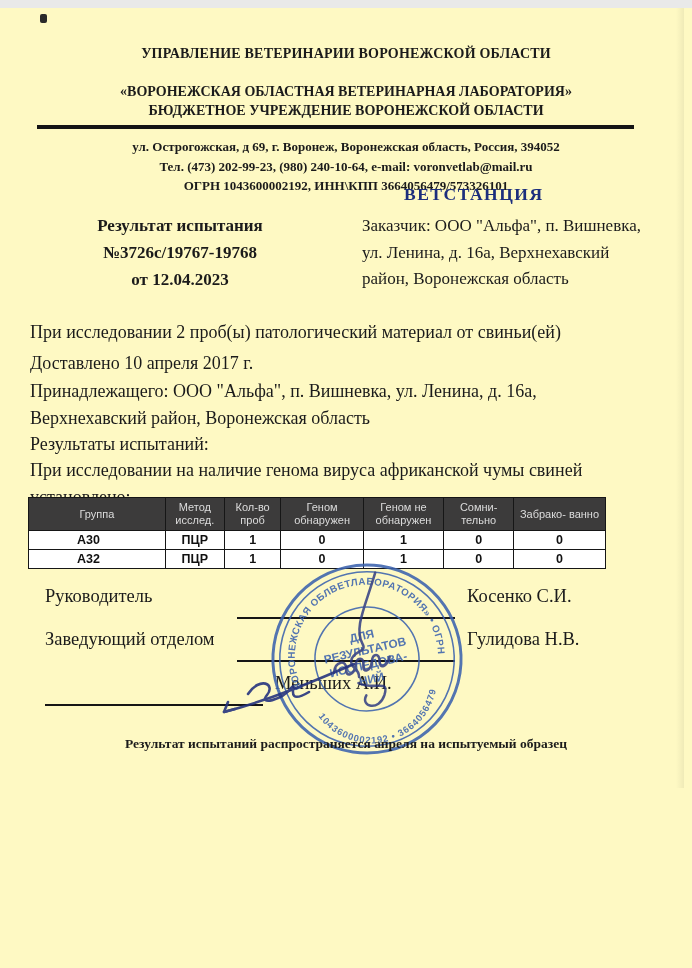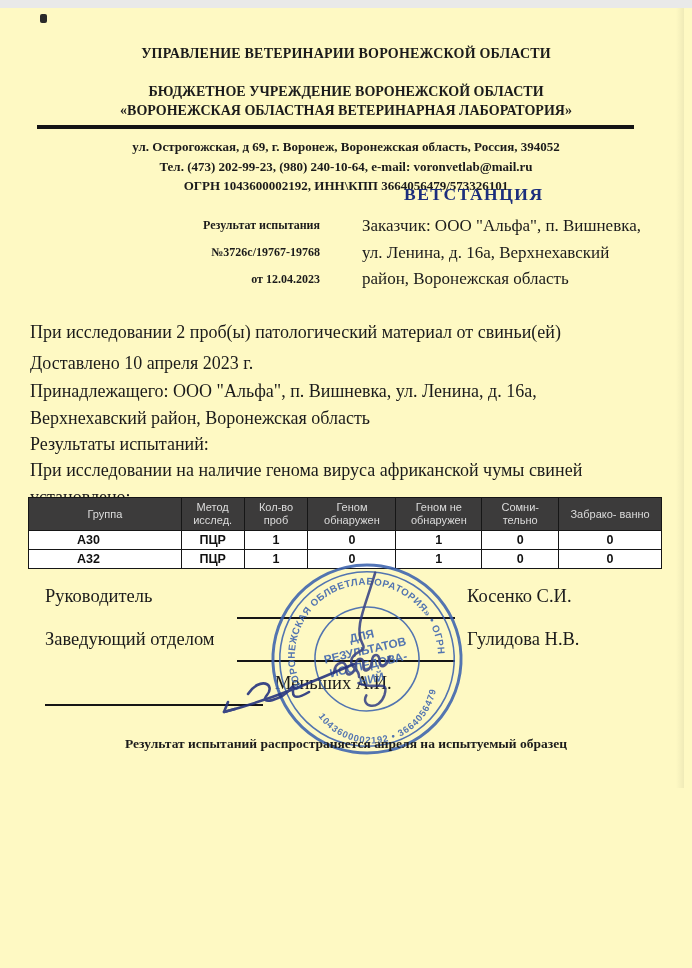"БЮДЖЕТНОЕ УЧРЕЖДЕНИЕ ВОРОНЕЖСКОЙ ОБЛАСТИ" div { order: before "«ВОРОНЕЖСКАЯ ОБЛАСТНАЯ ВЕТЕРИНАРНАЯ" -> after "«ВОРОНЕЖСКАЯ ОБЛАСТНАЯ ВЕТЕРИНАРНАЯ" }
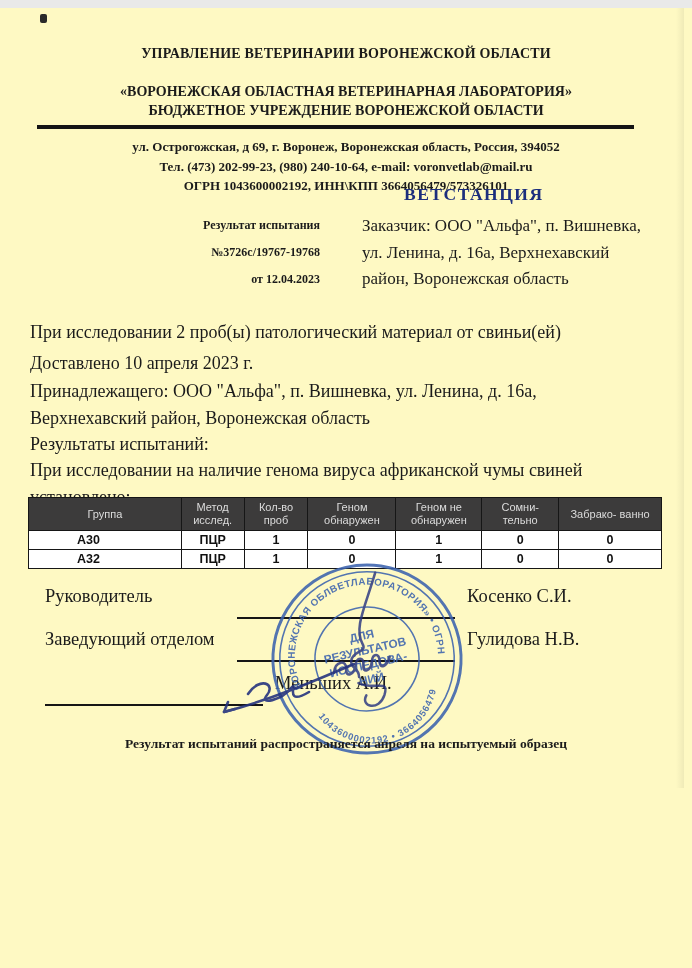"Результат испытания" .result-title { font-size: 12px -> 17px; text-align: right -> center }
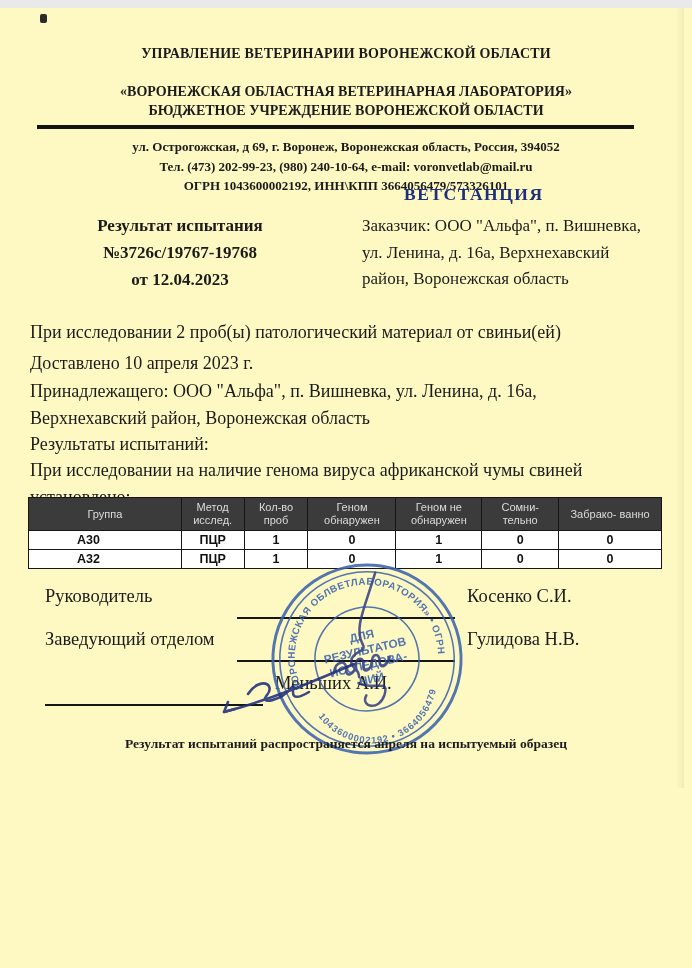"Доставлено 10 апреля 2023 г." div.para { text: 2023 -> 2017 }
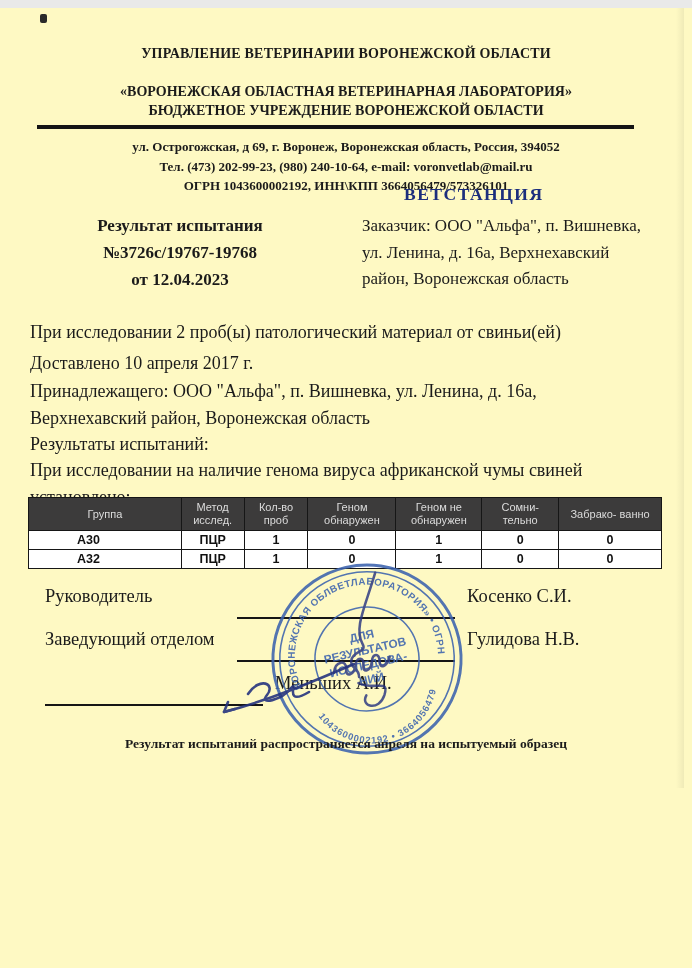"Группа" table.results { width: 634px -> 578px }
